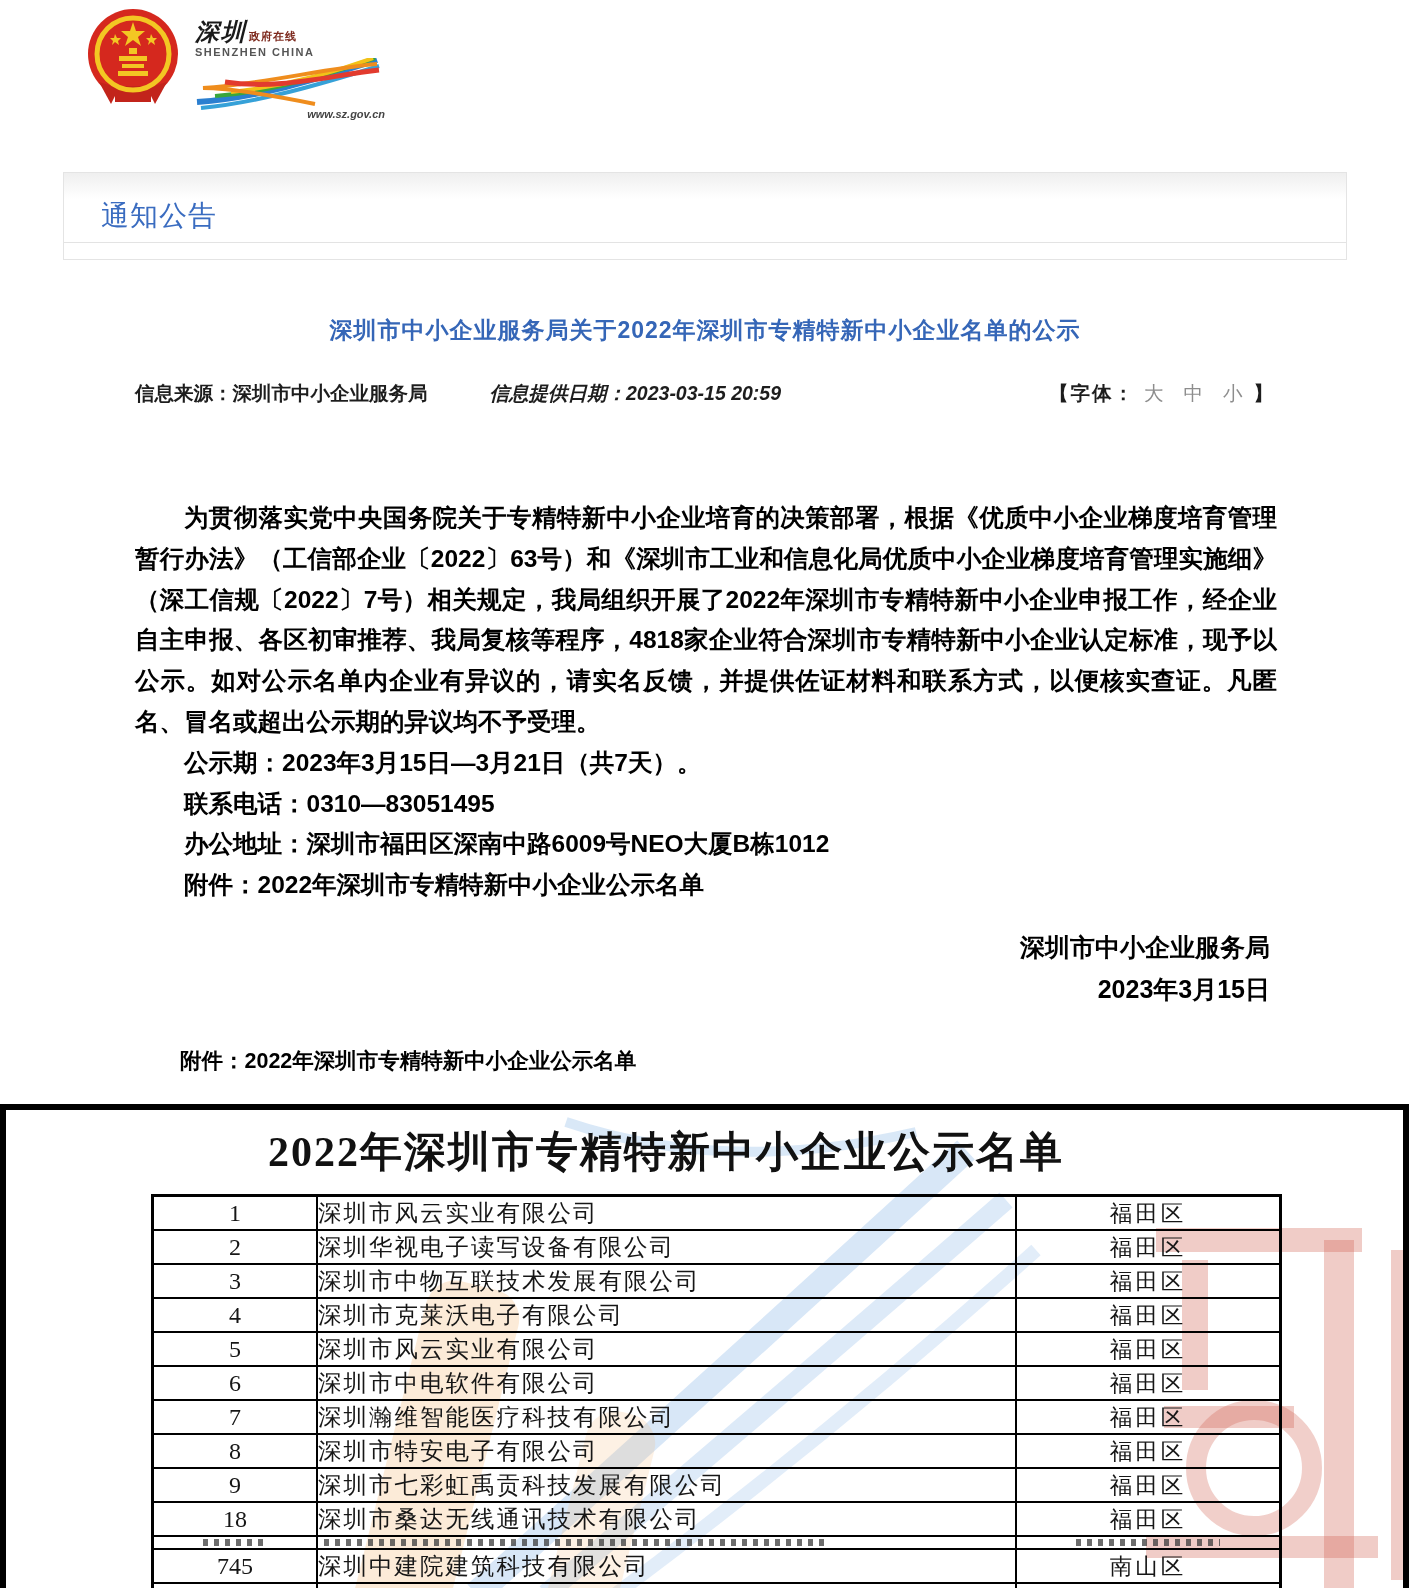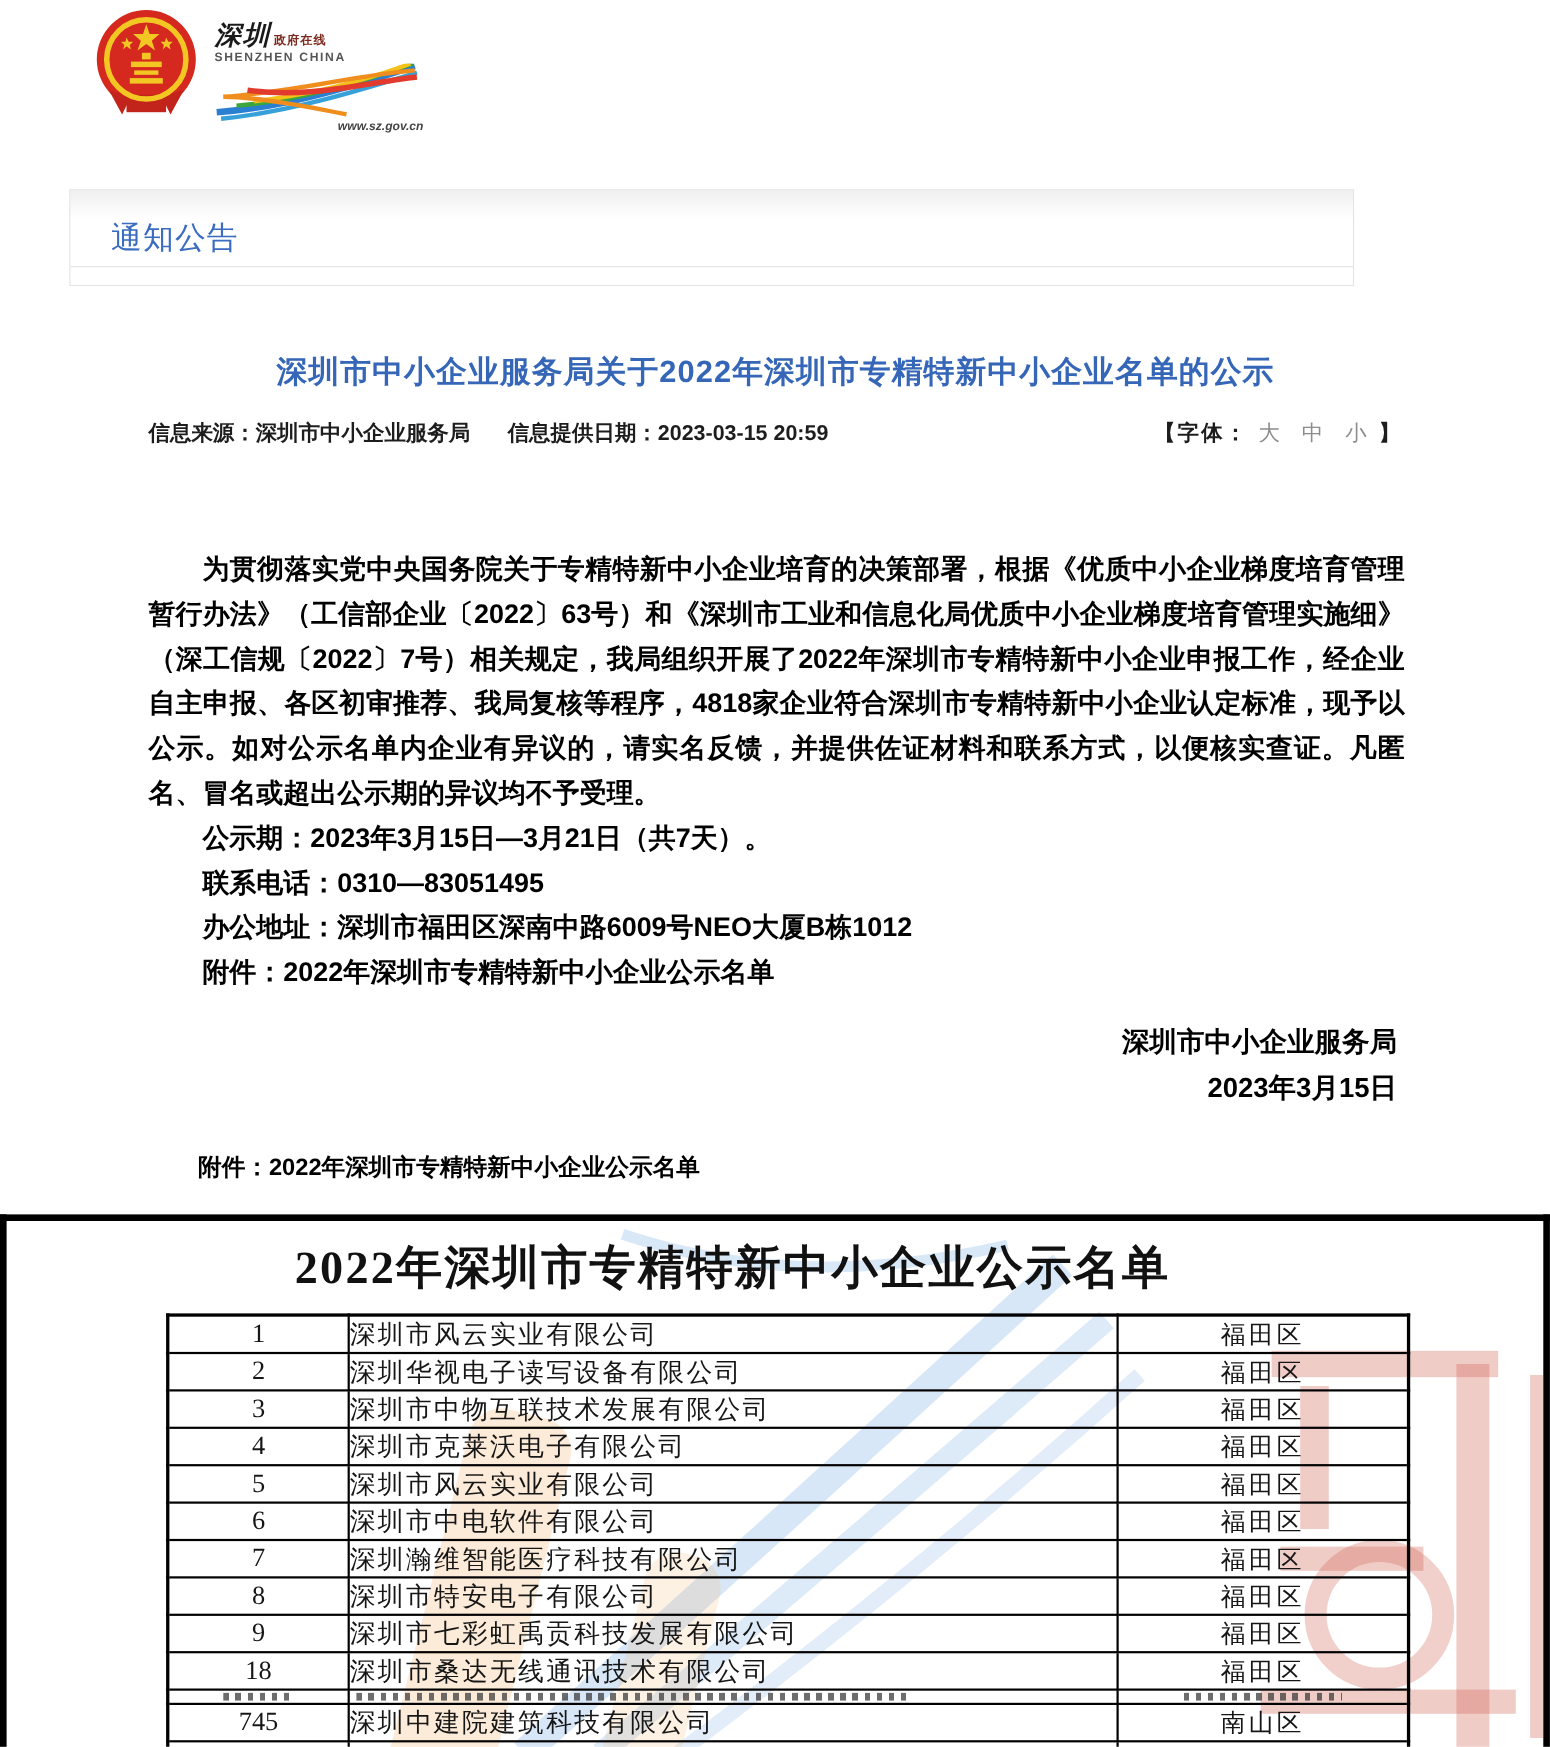"通知公告" .panel { width: 1168px -> 1284px }
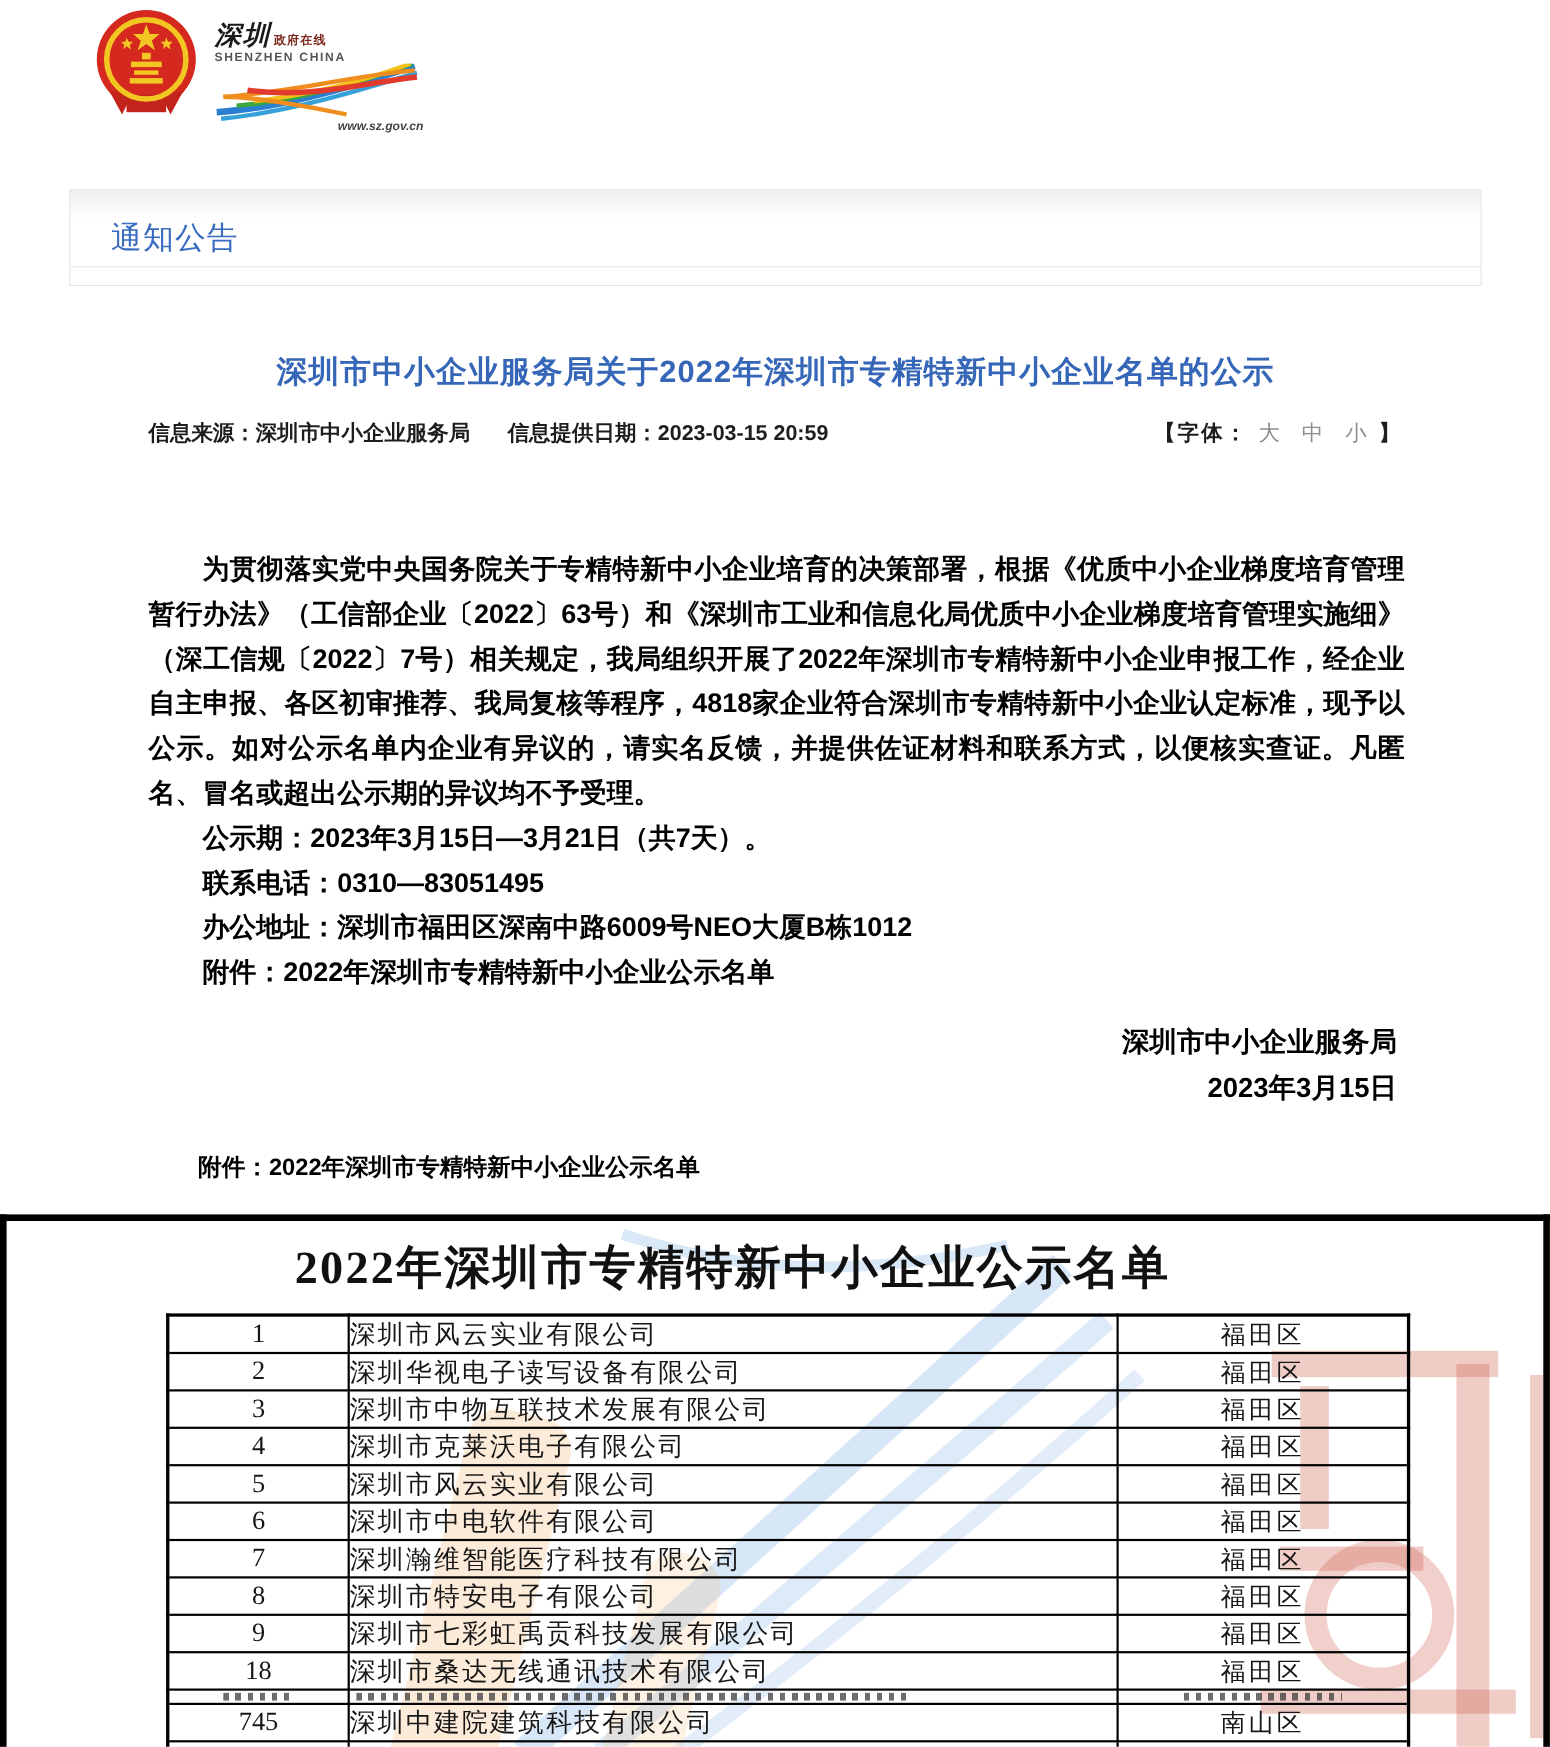"深圳市中小企业服务局关于2022年深圳市专精特新中小企业名单的公示" .article-title { font-size: 28px -> 23px }
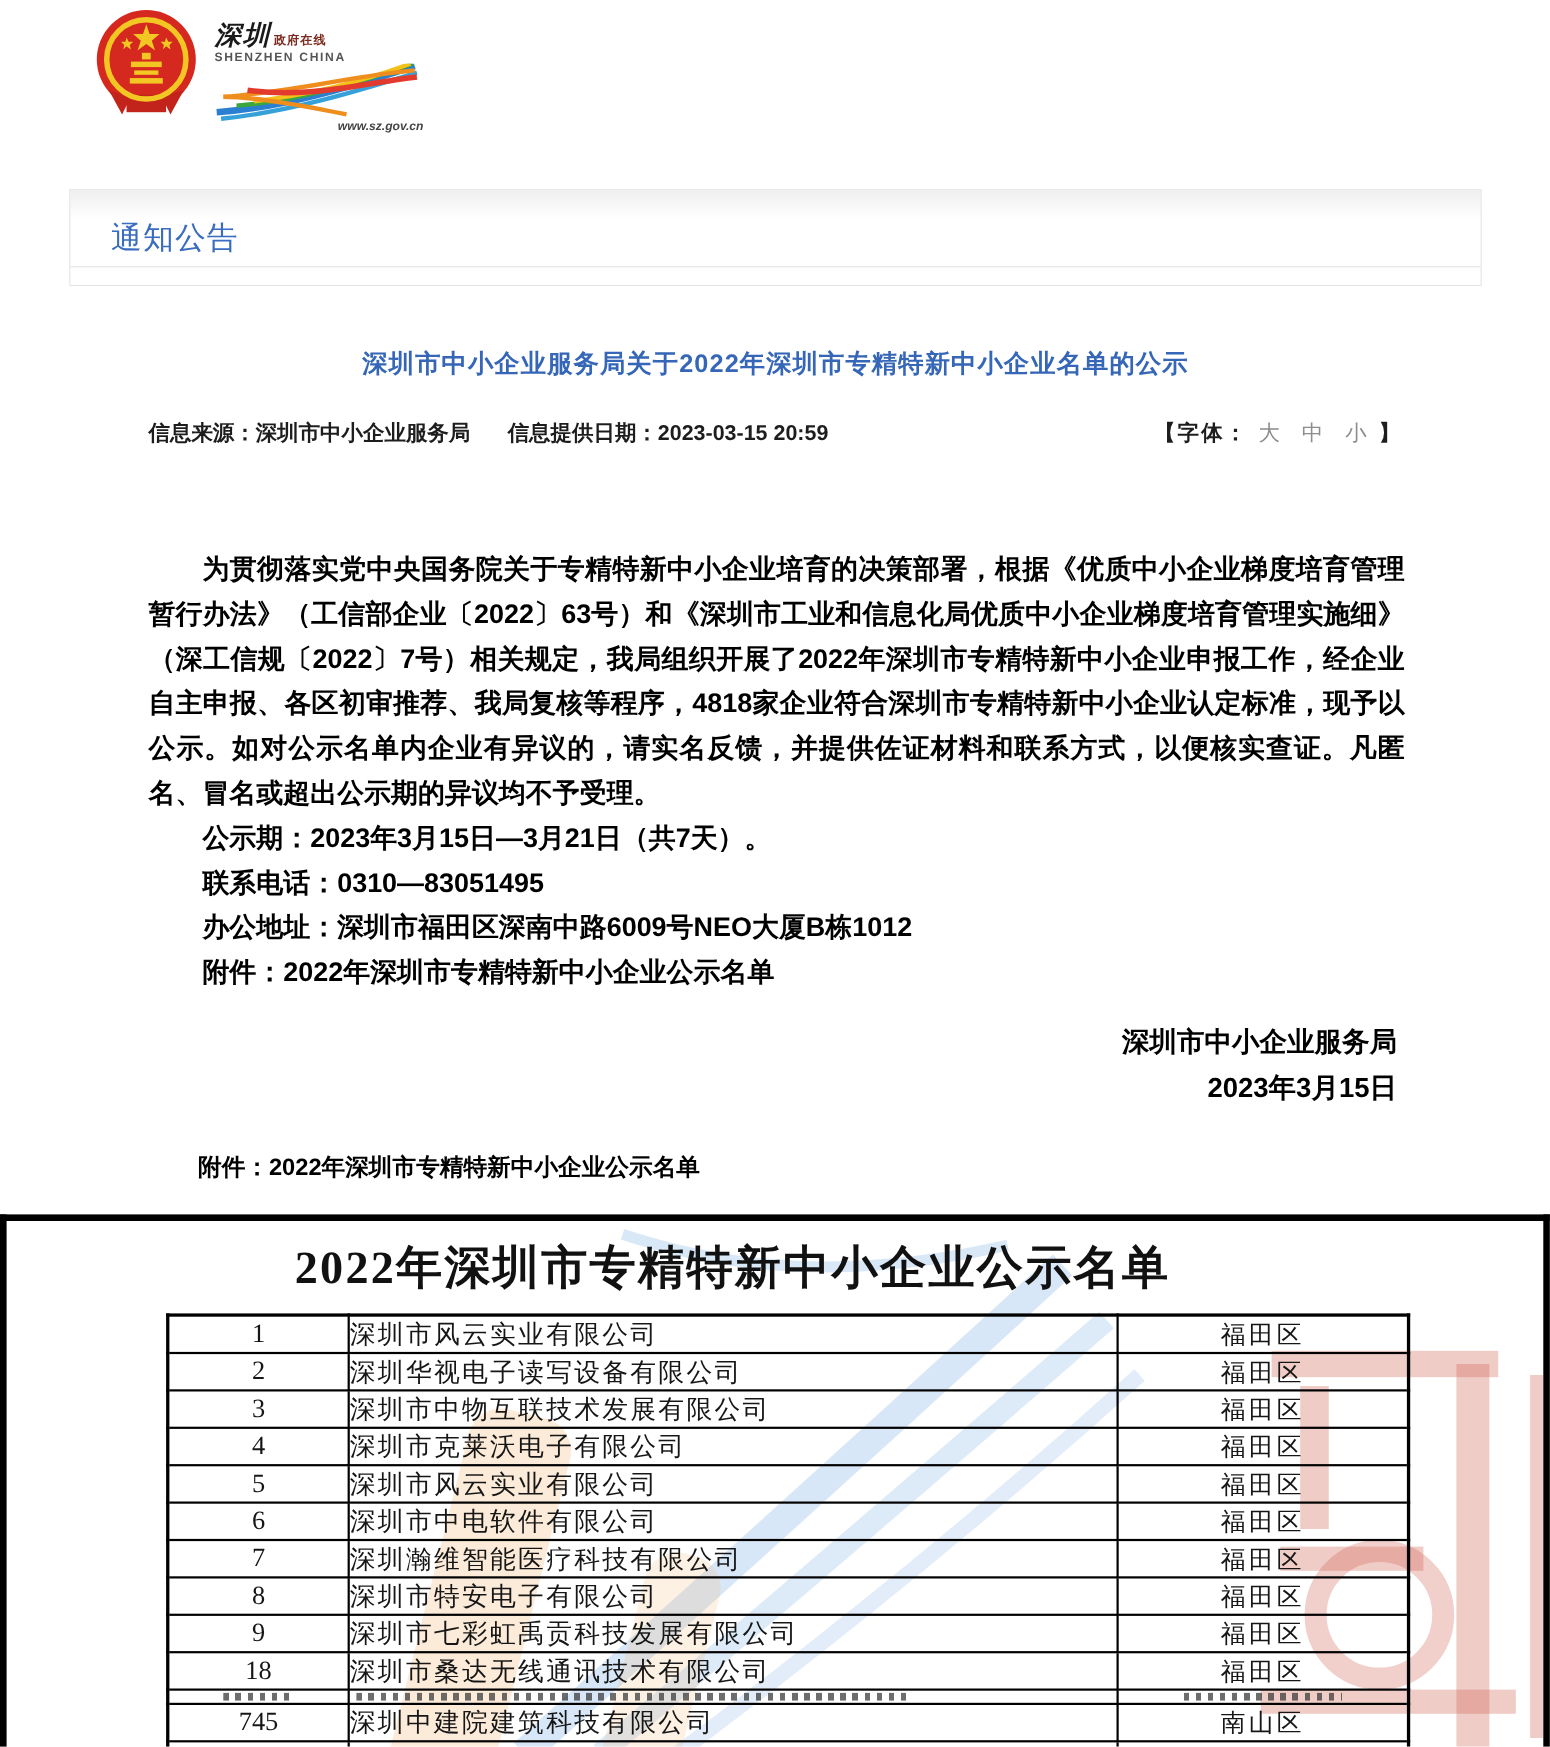"信息提供日期：2023-03-15 20:59" .meta .m2 { font-style: none -> italic; margin-left: 34px -> 62px }
